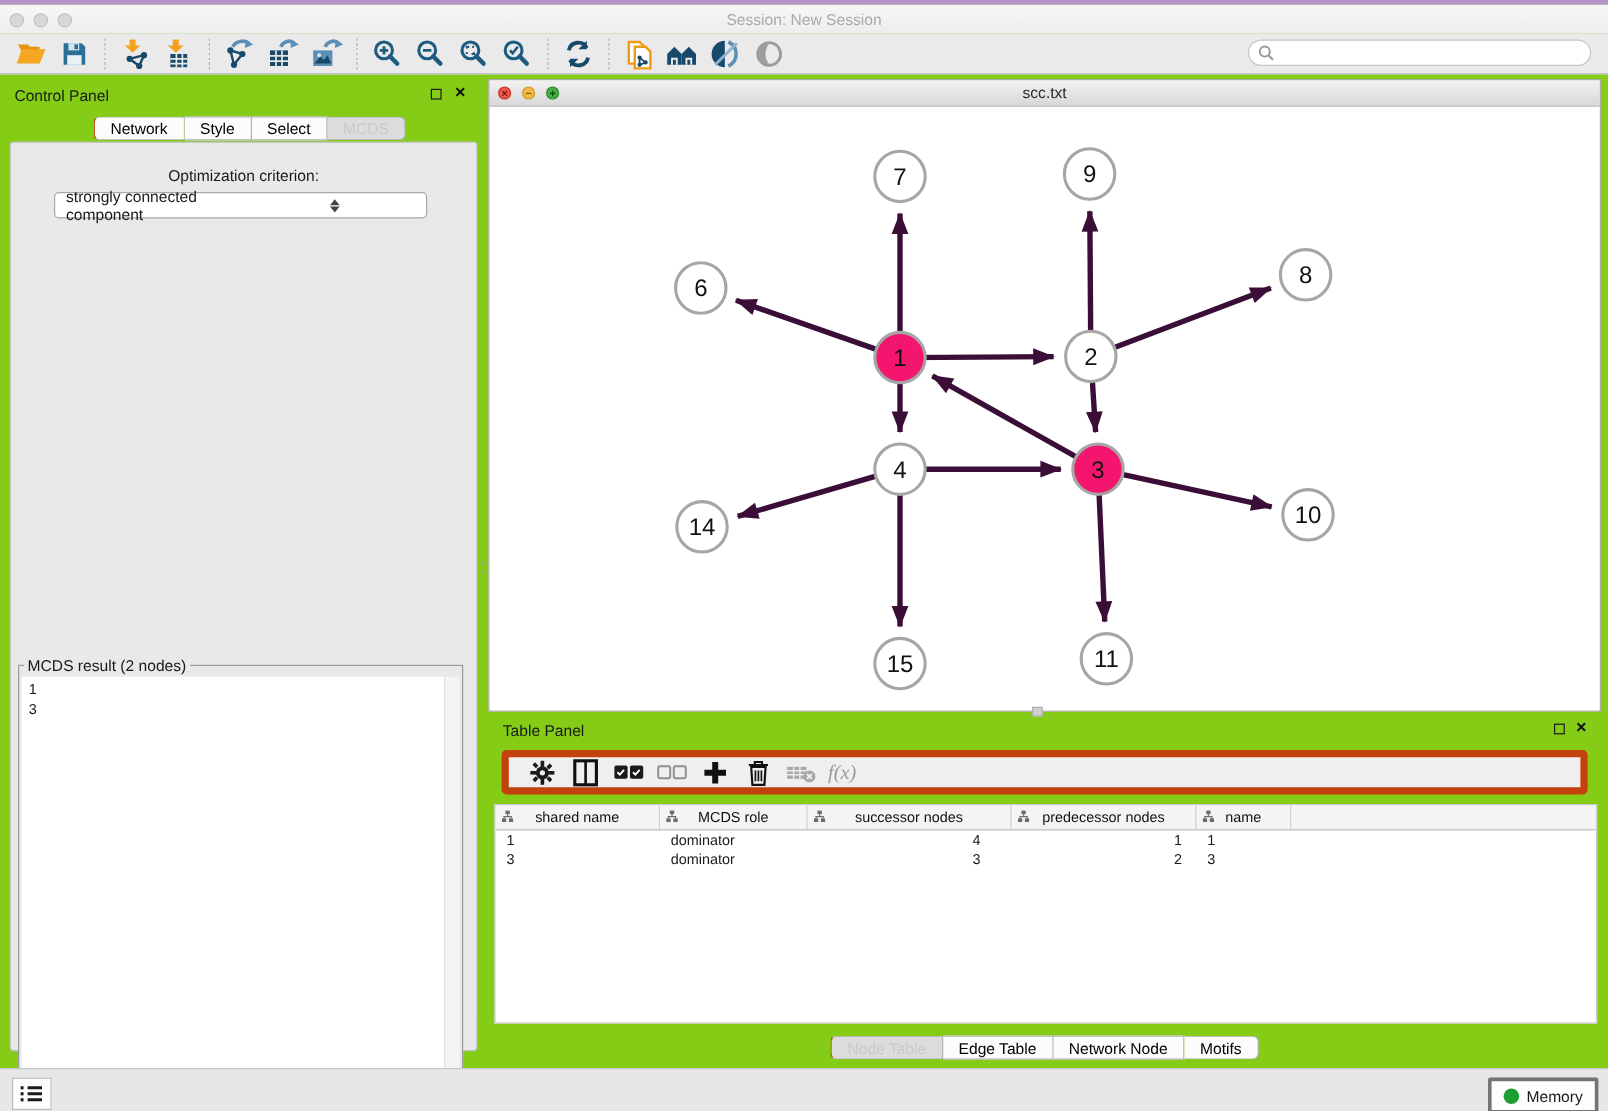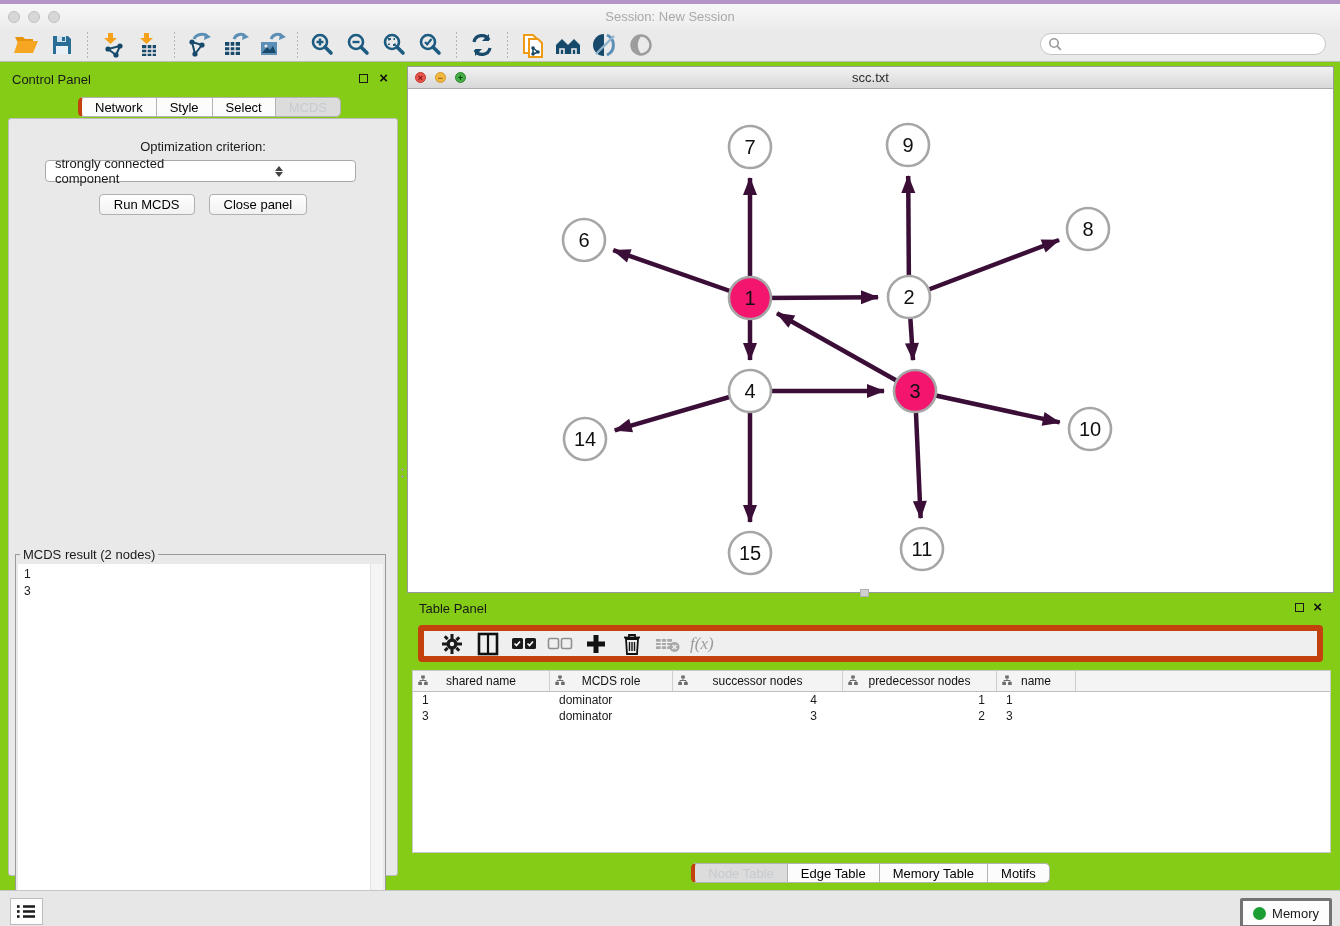"Network" .seg:first-child { border-left: 4px solid #c2410c -> 1px solid #c2410c }
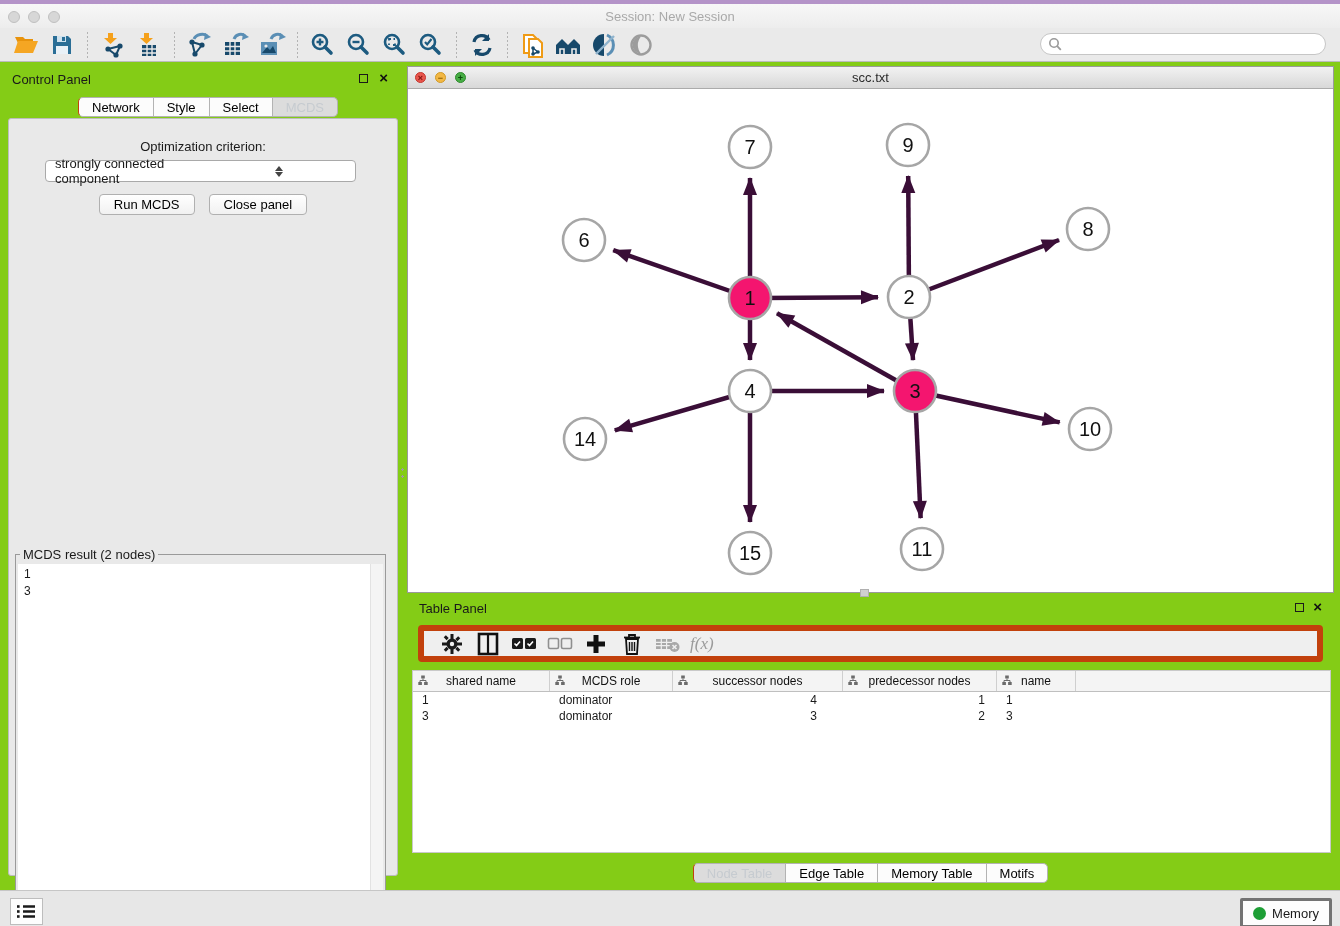"Run MCDS" div.btn-row { html: <div> <button>Run MCDS</button> <button>Close panel</button> </div> -> none }
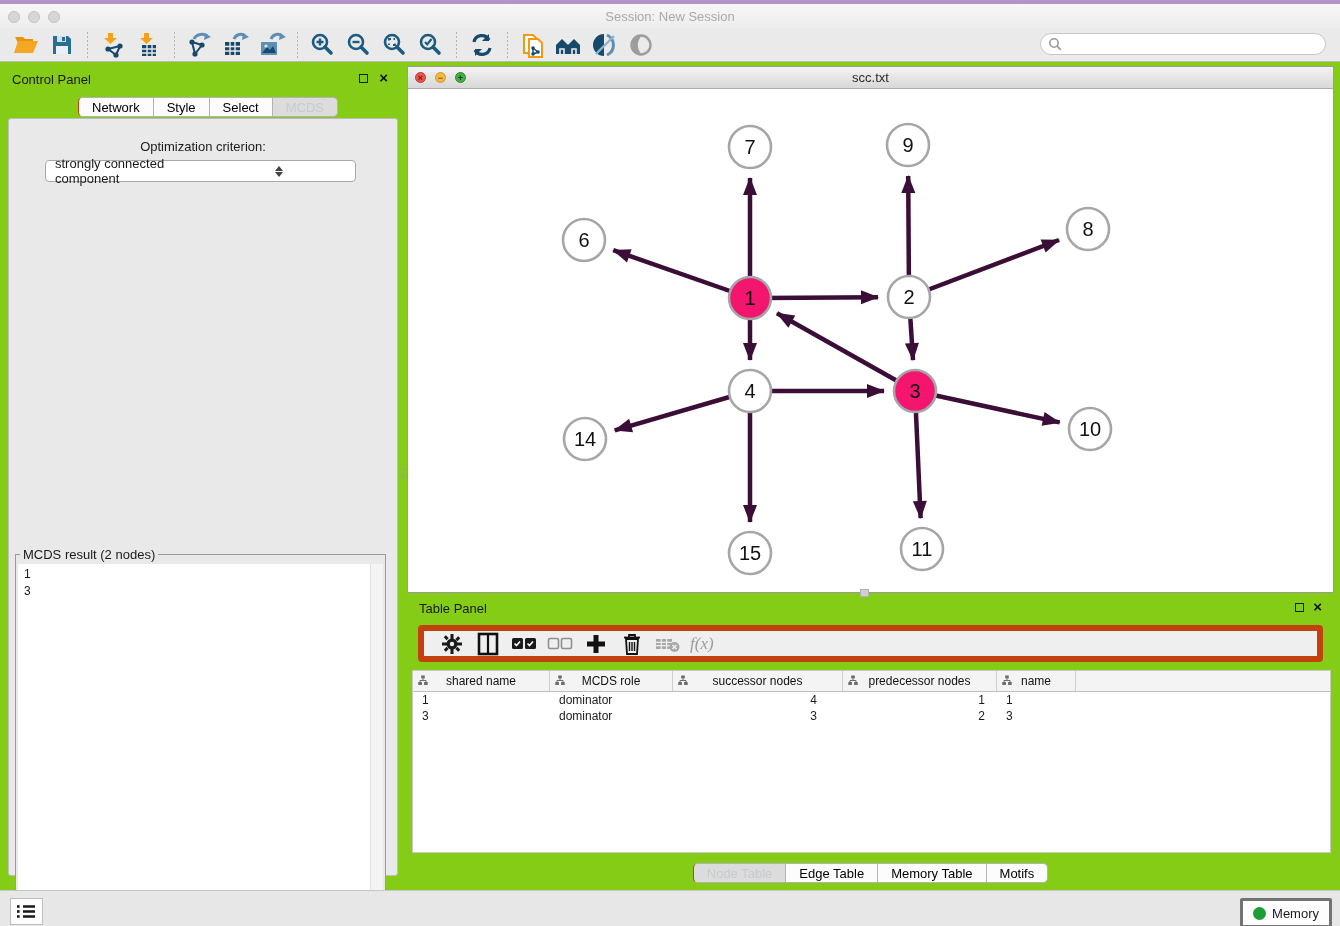"Memory Table" span.seg { text: Memory Table -> Network Node }
